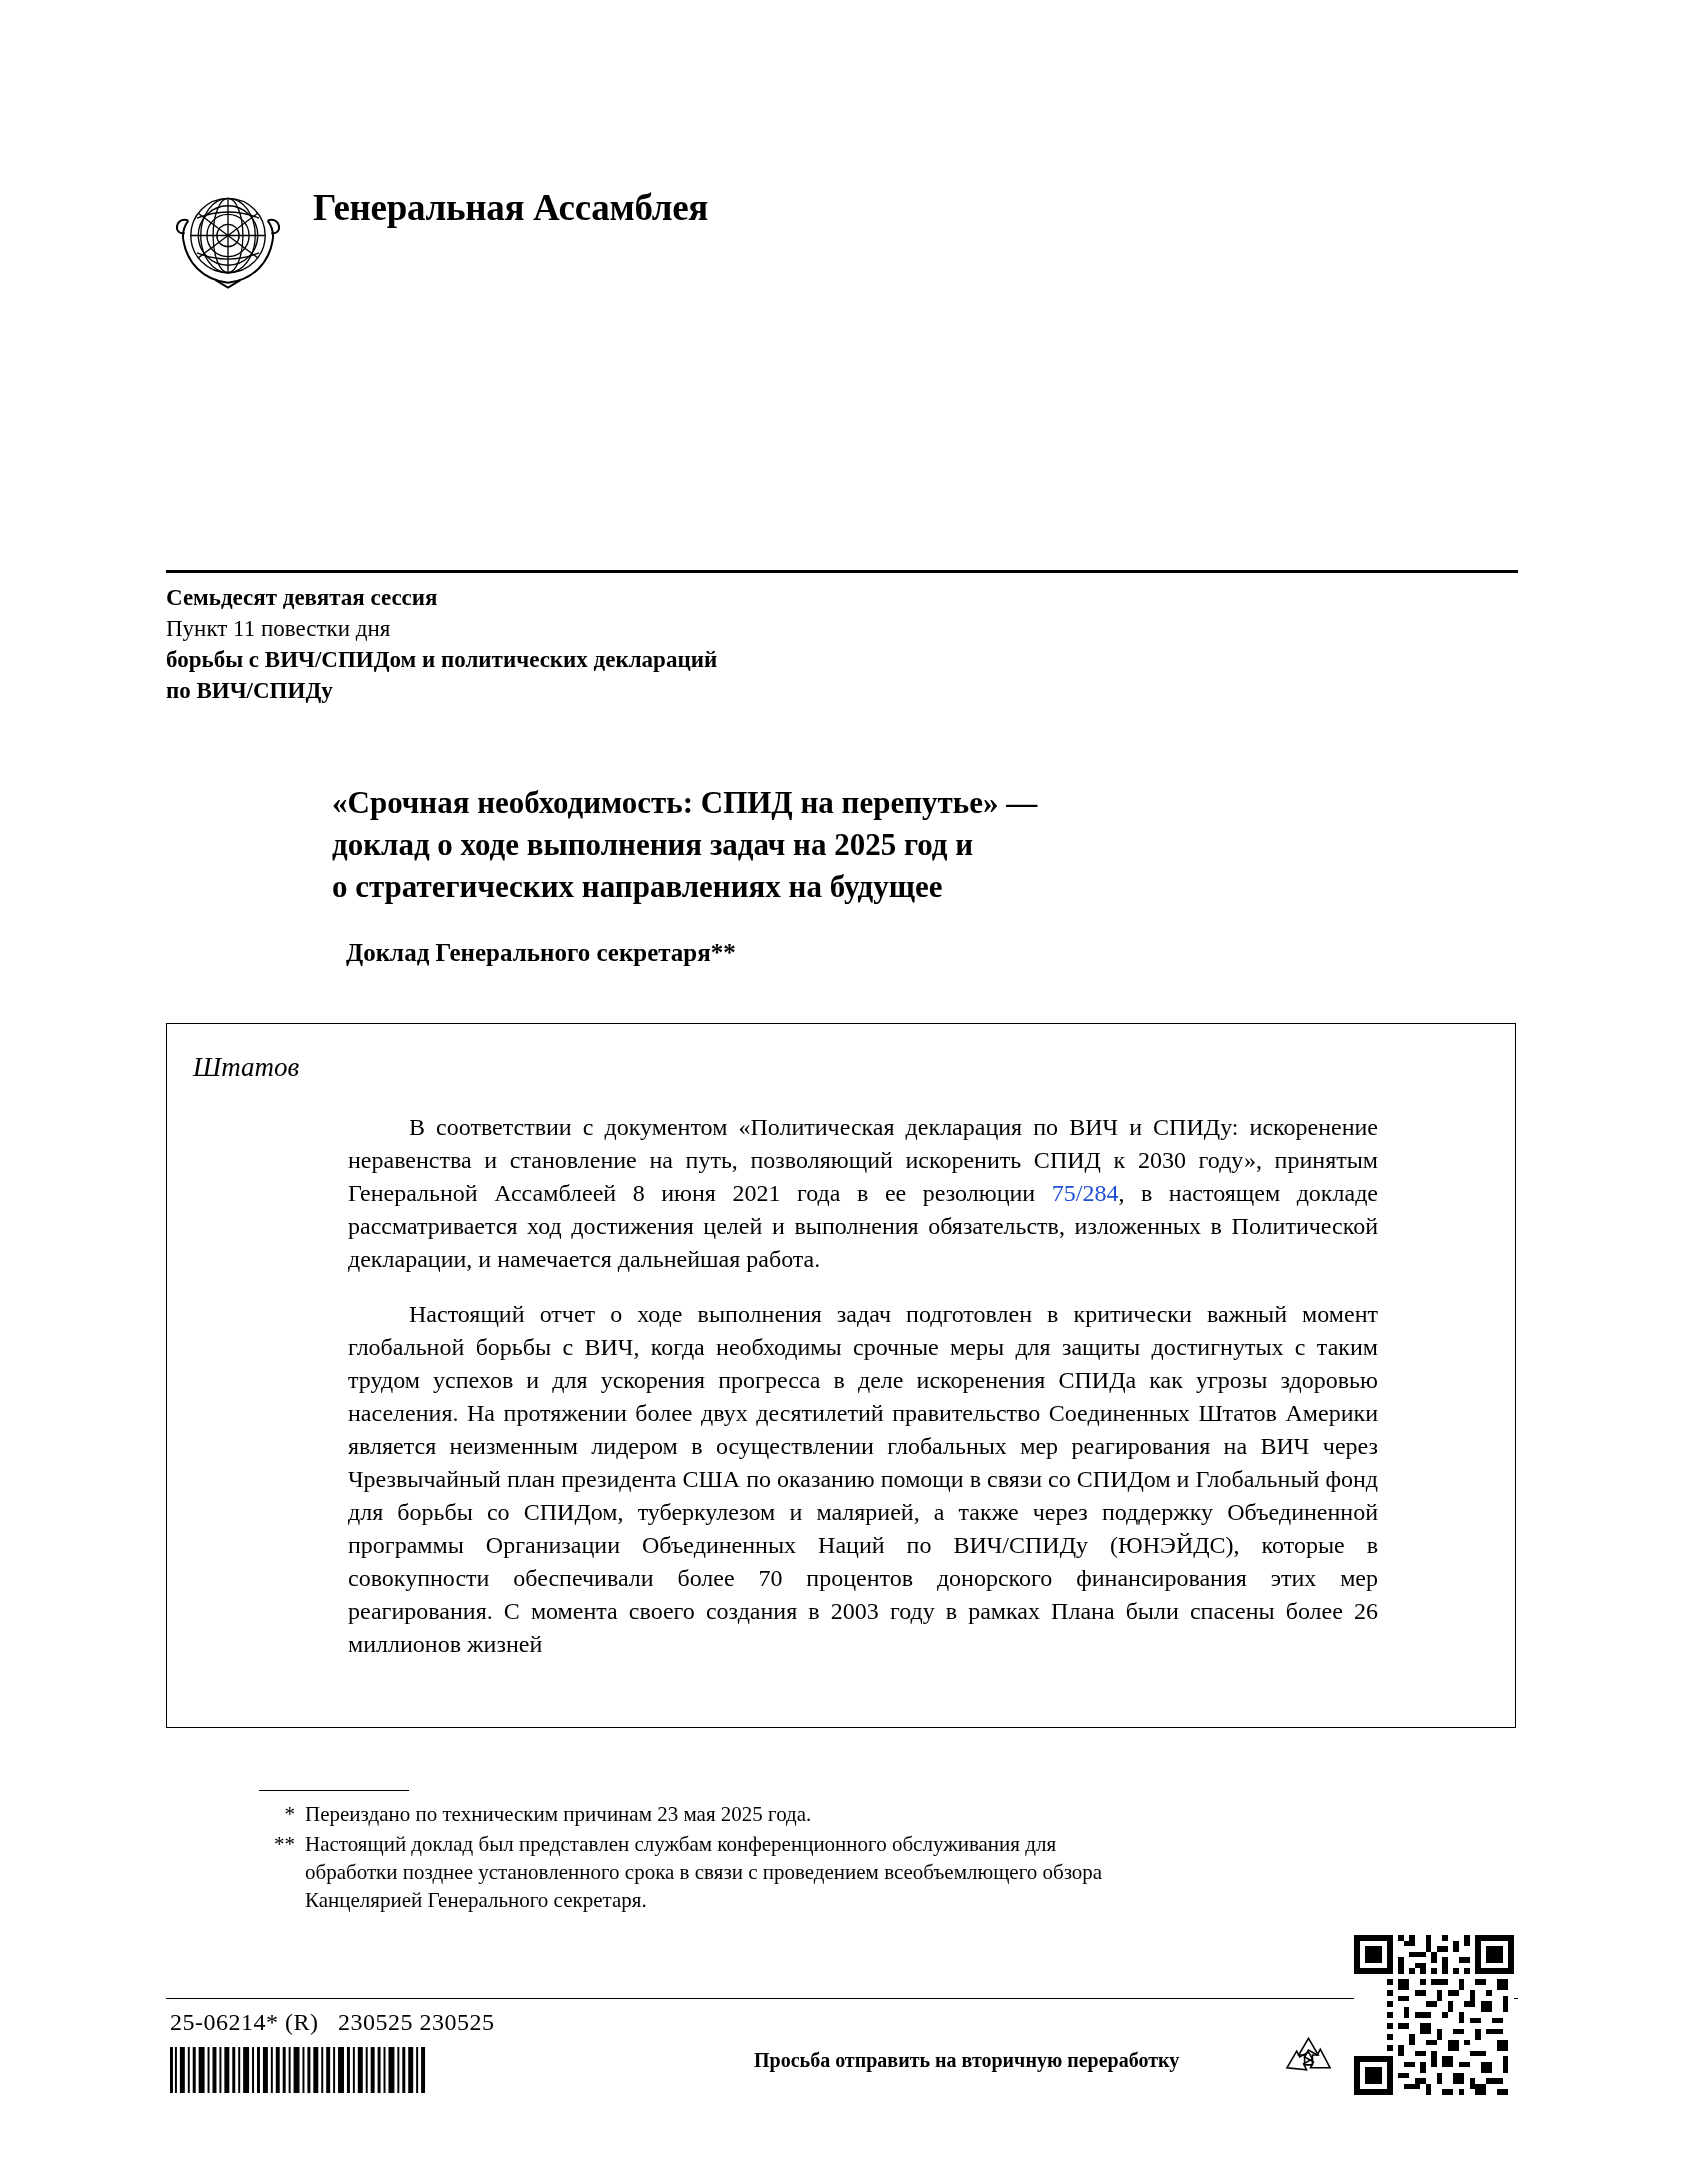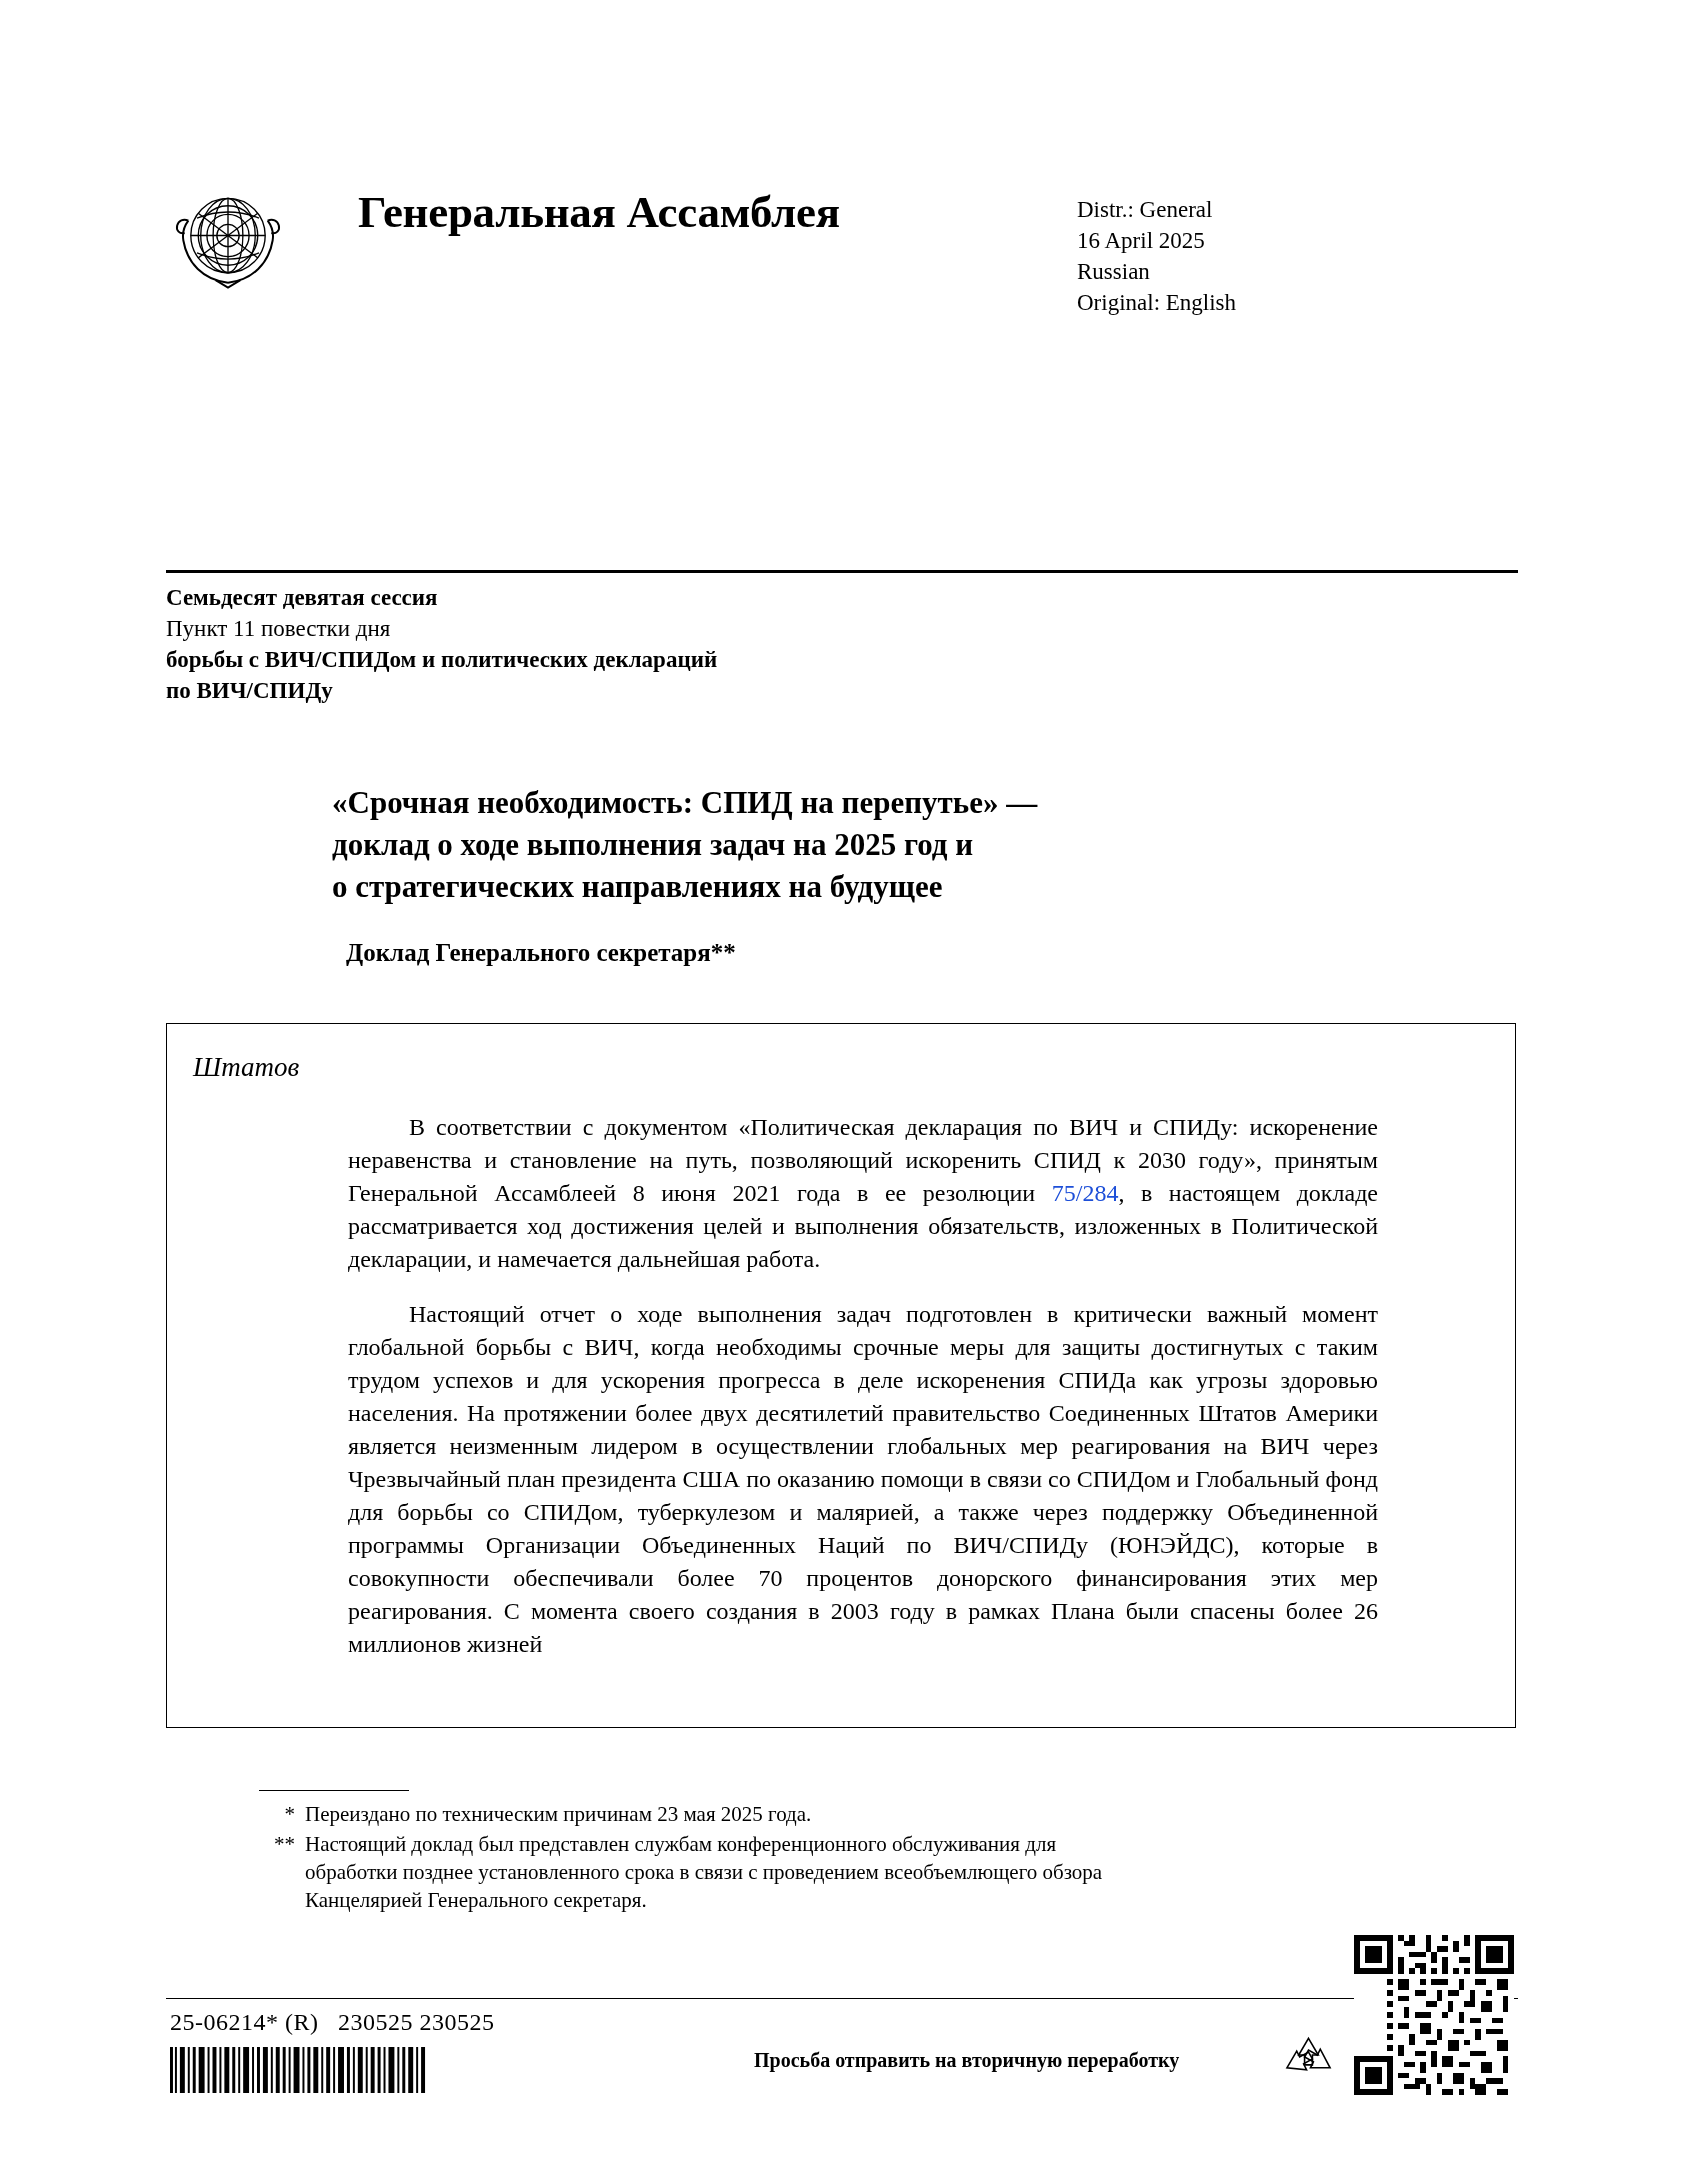"Генеральная Ассамблея" .ga-title { font-size: 45px -> 37px; margin-left: 45px -> none }
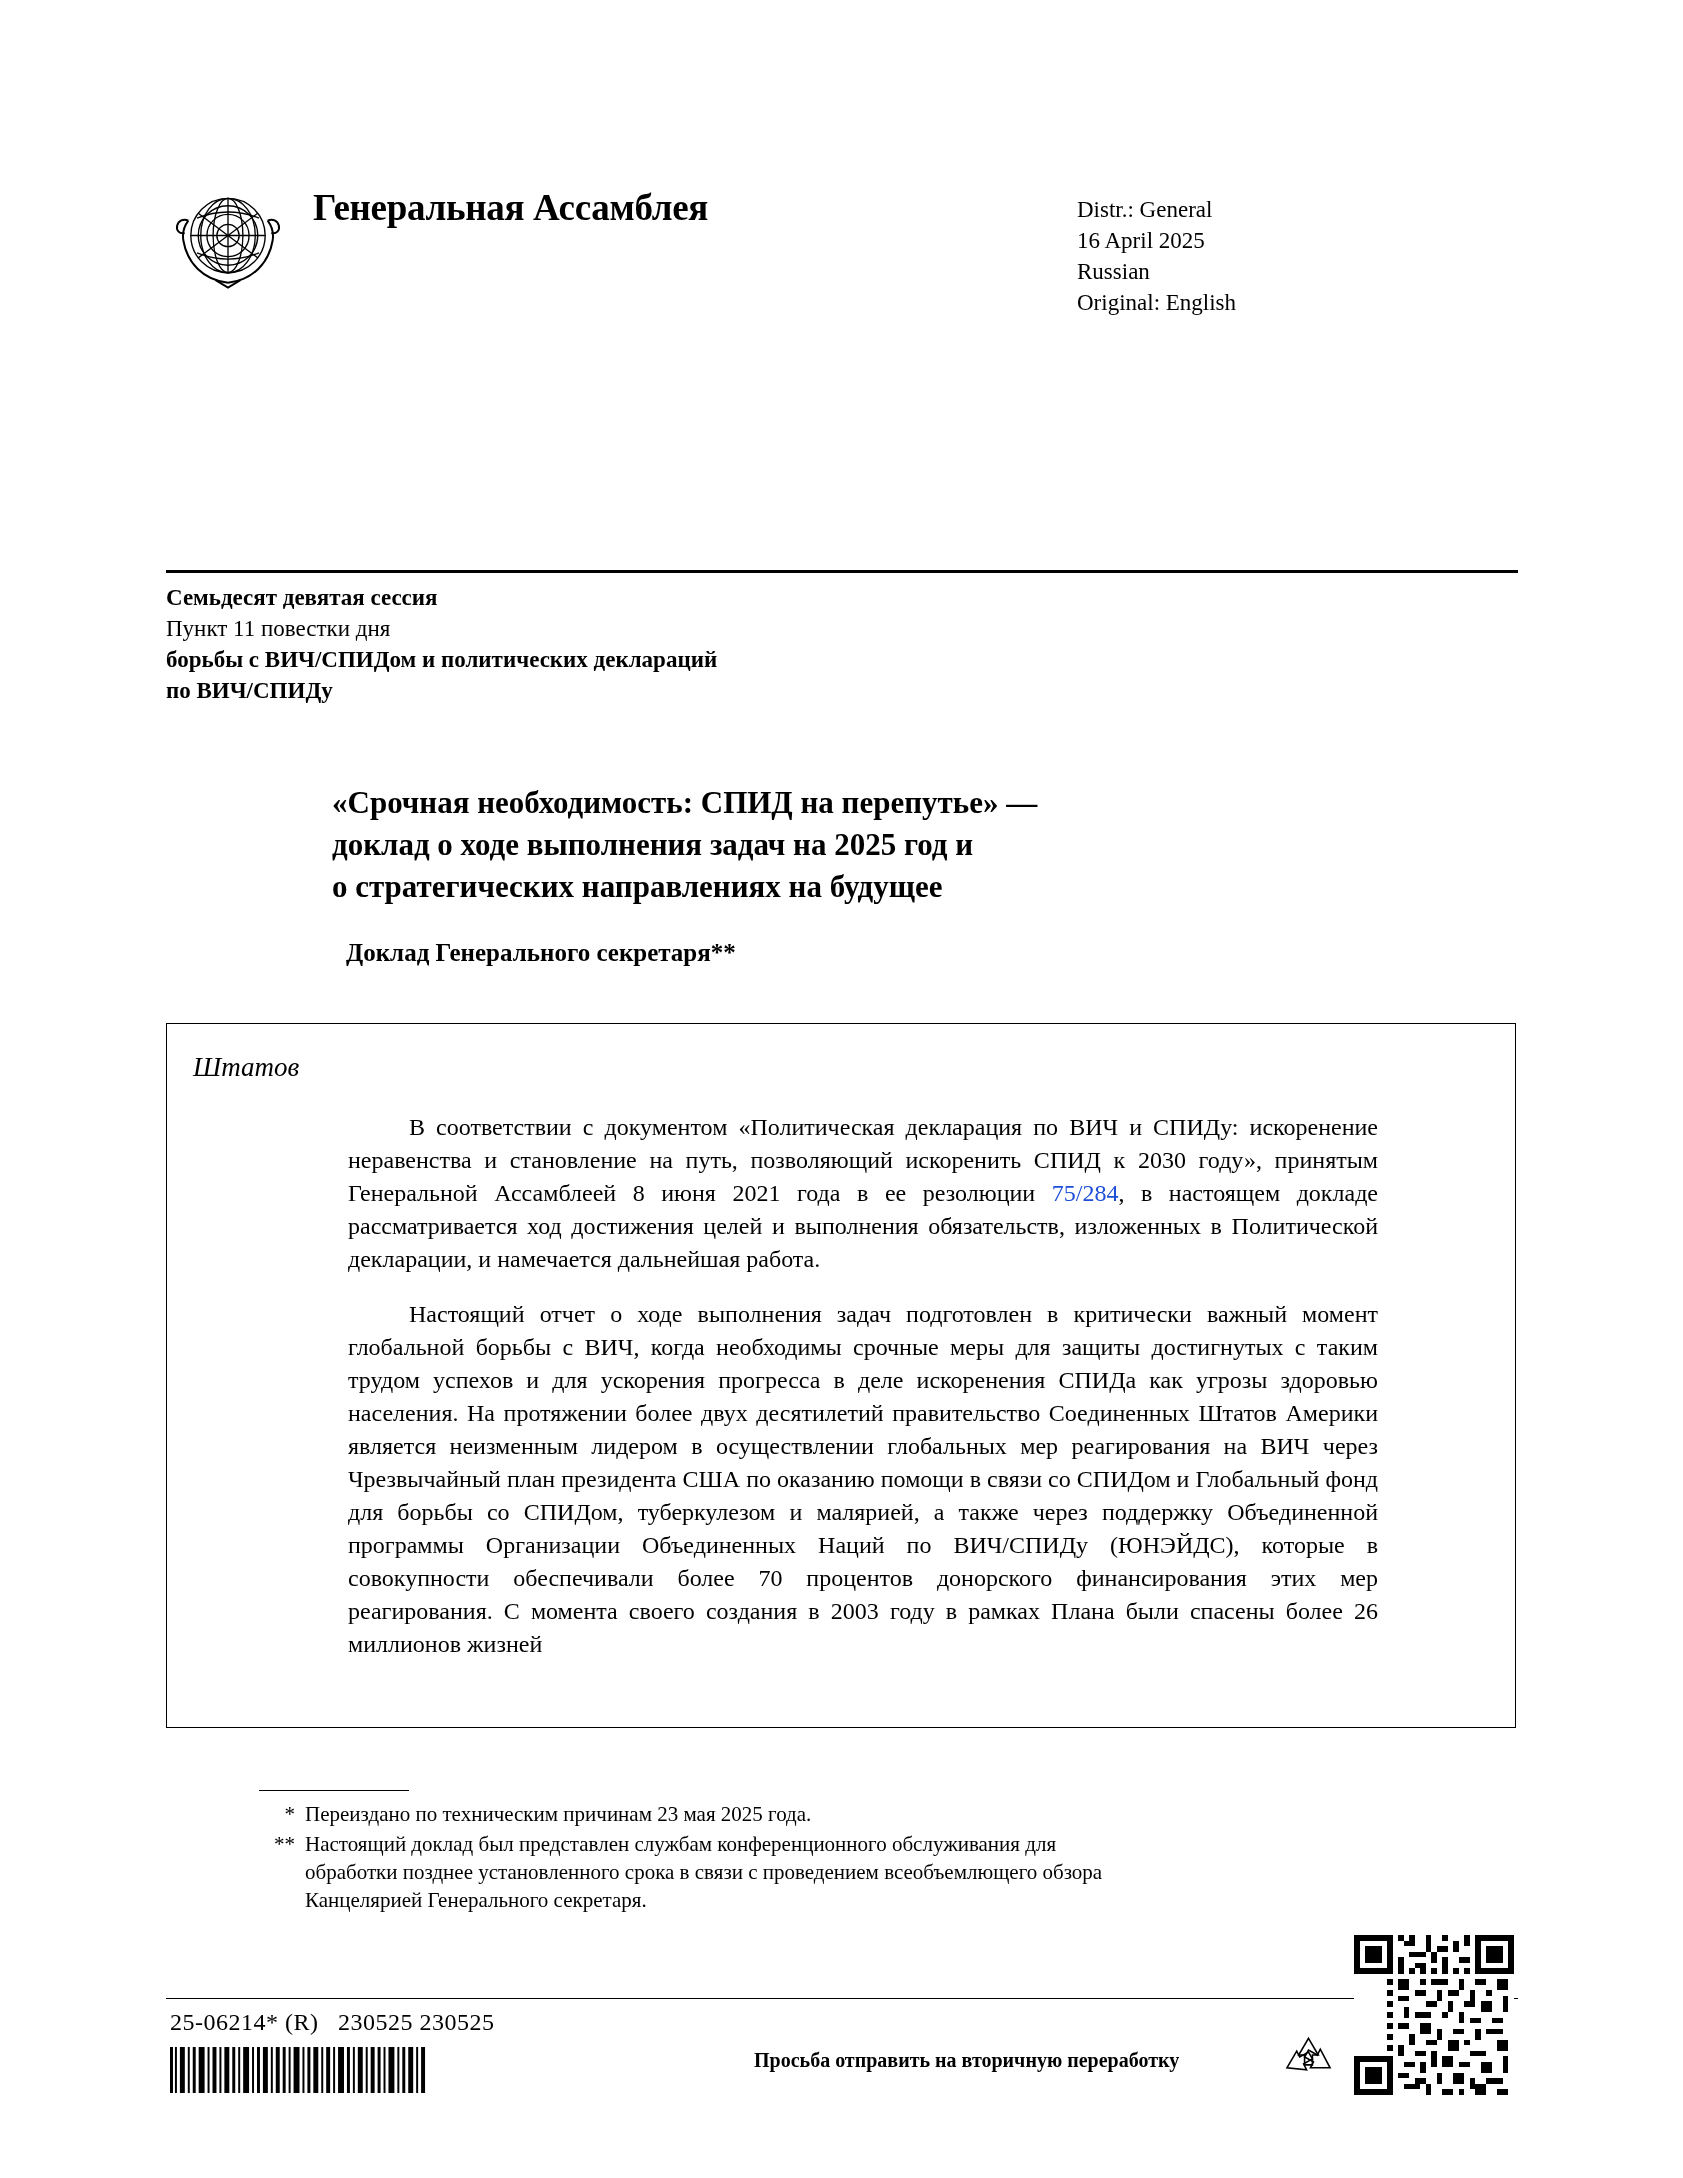"Distr.: General" div.distr { html: <div> <div>Distr.: General</div> <div>16 April 2025</div> <div>Russian</div> <div>Original: English</div> </div> -> none }
